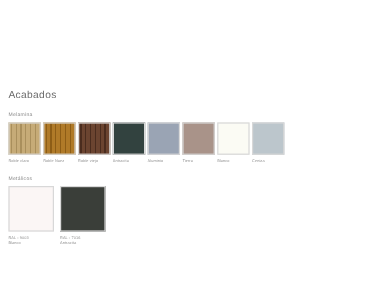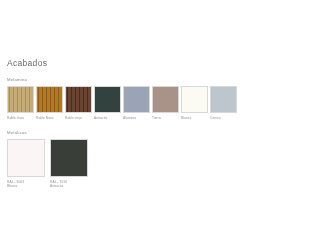"Acabados" .page-title { margin: 0 0 9px 0 -> 16px 0 9px 0 }
